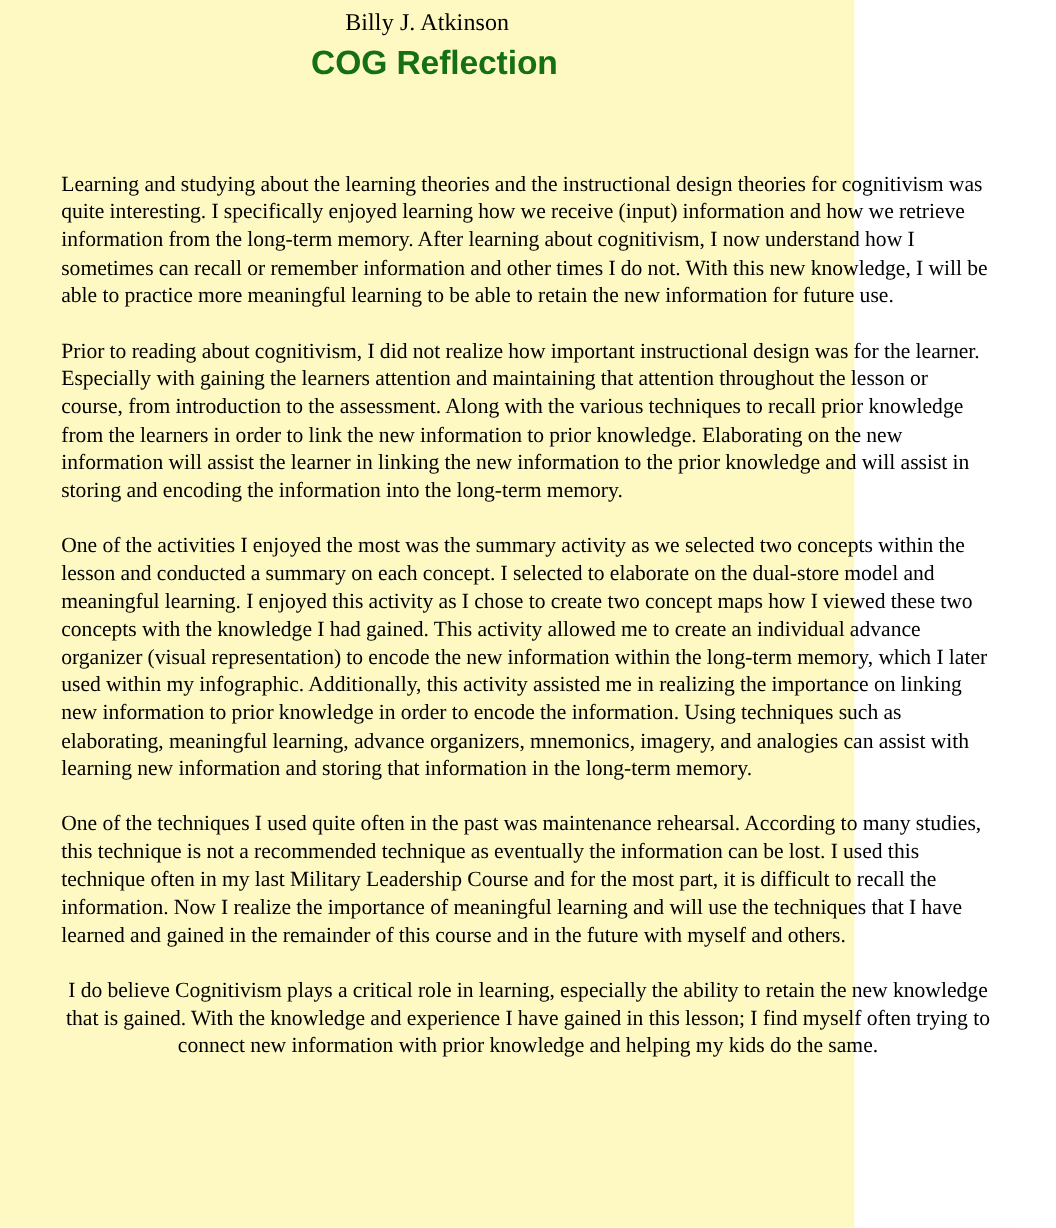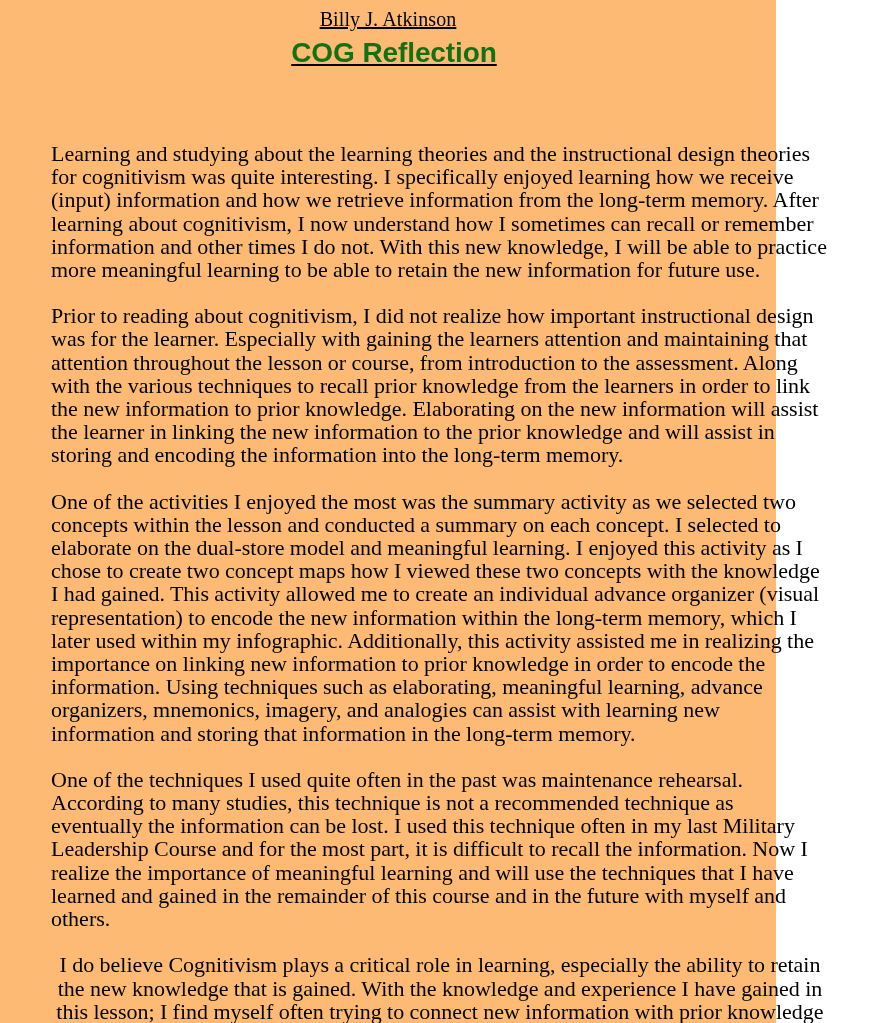"Billy J. Atkinson" .page { background: #fdba74 -> #fef9c3; text-decoration: underline -> none; width: 776px -> 712px }
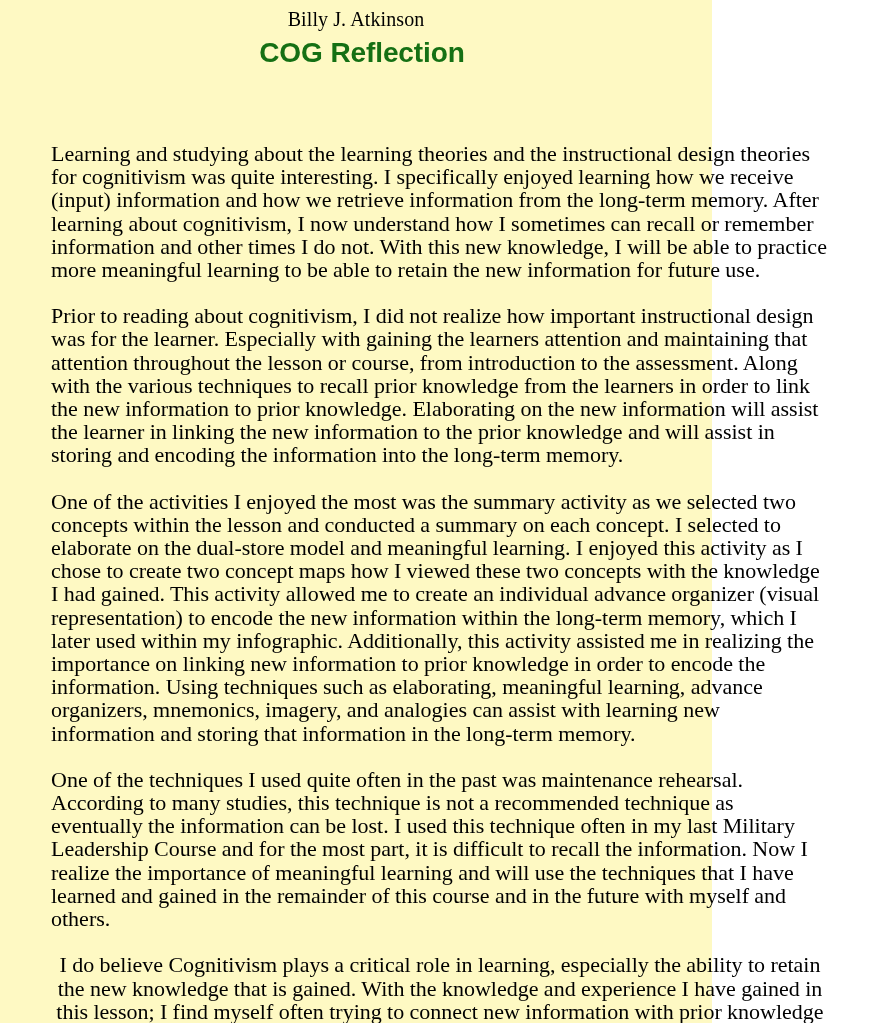"Learning and studying about the" .para { font-size: 22px -> 18px }
